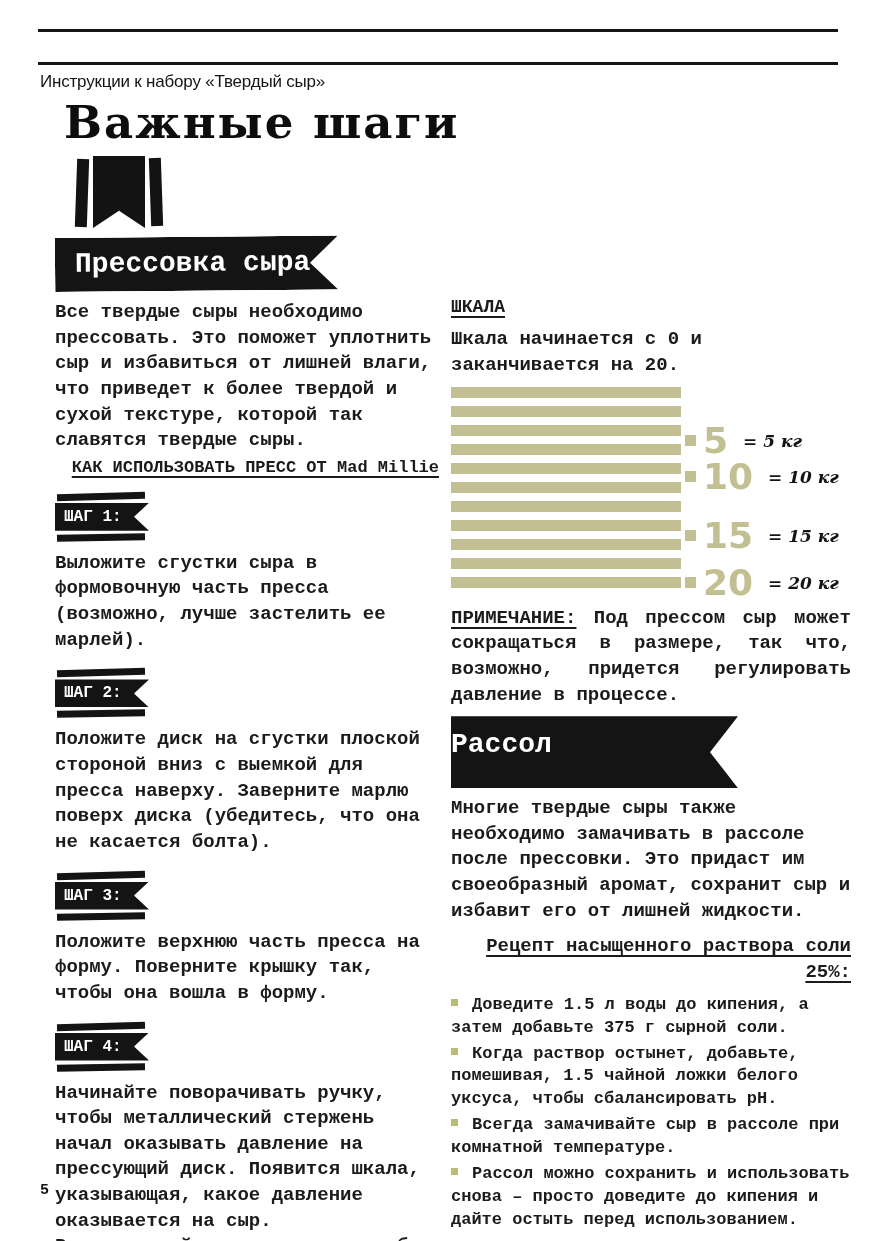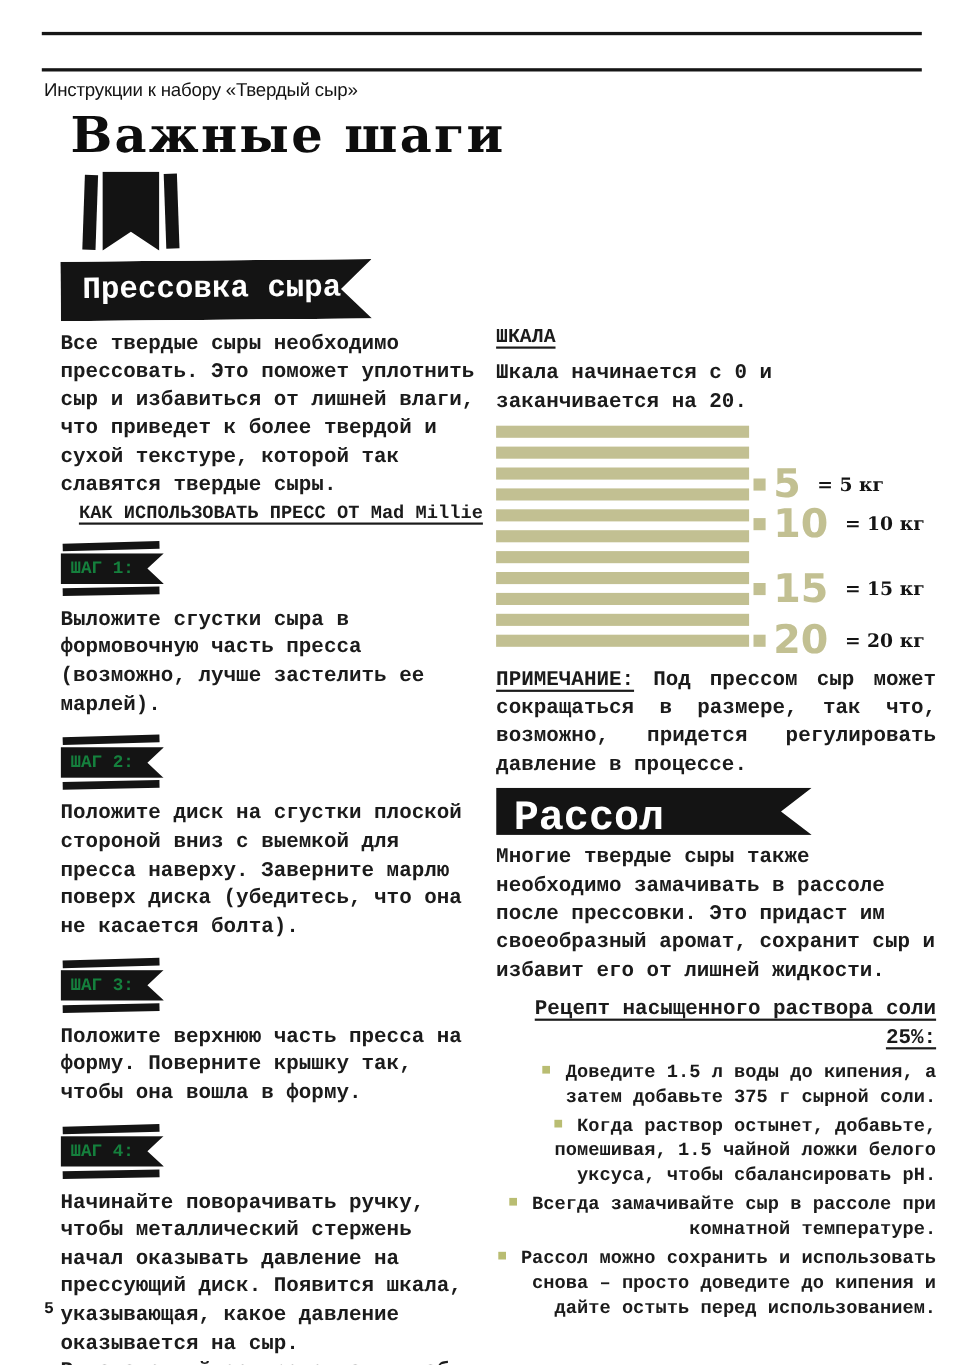"= 5 кг" .scale-kg { font-style: none -> italic }
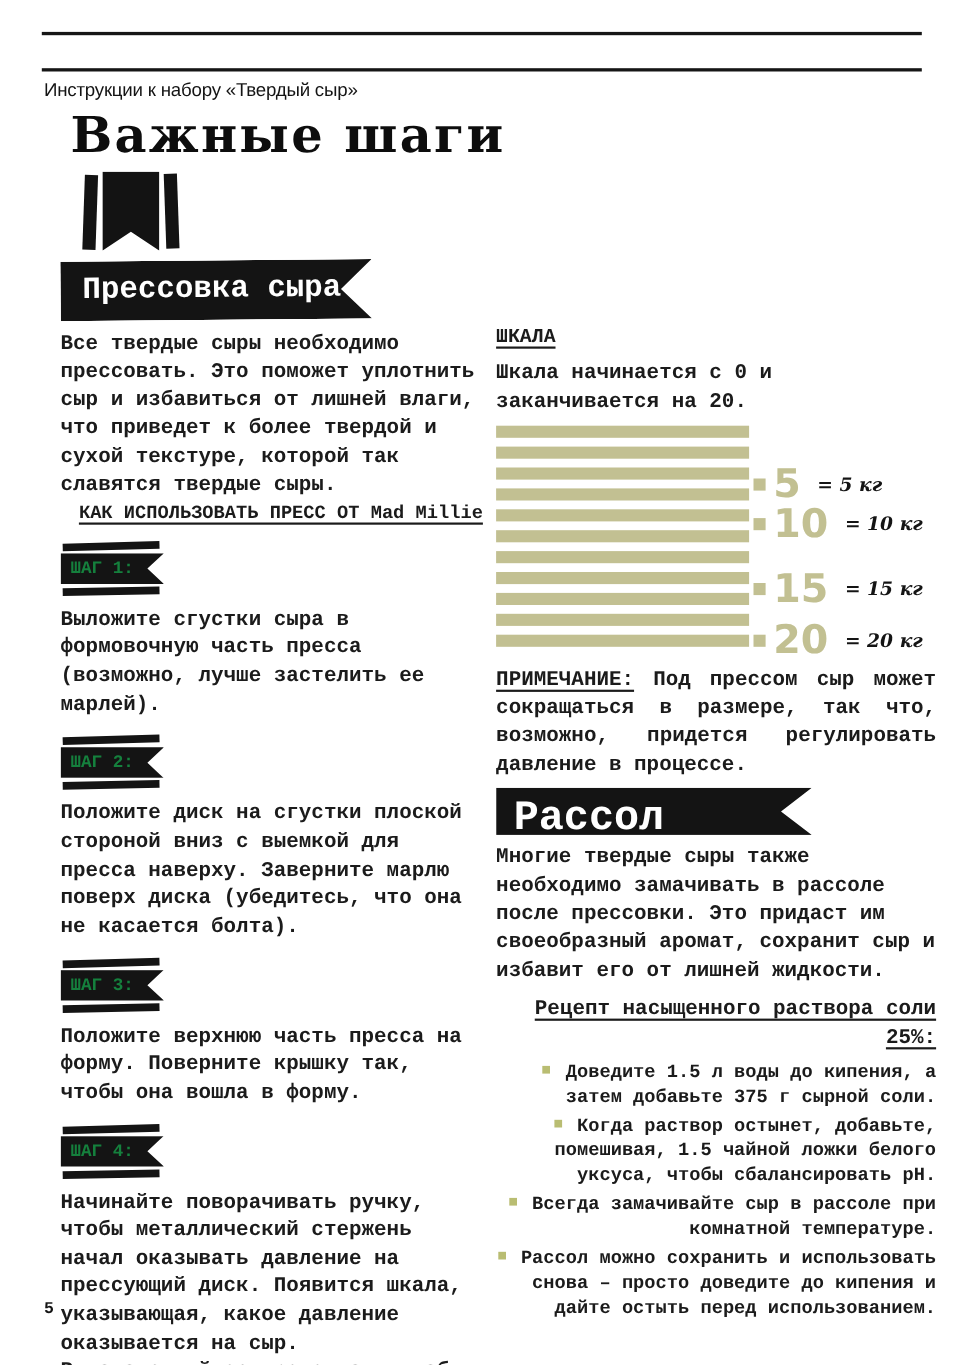"ШАГ 1:" .step-flag { color: #15803d -> #ffffff }
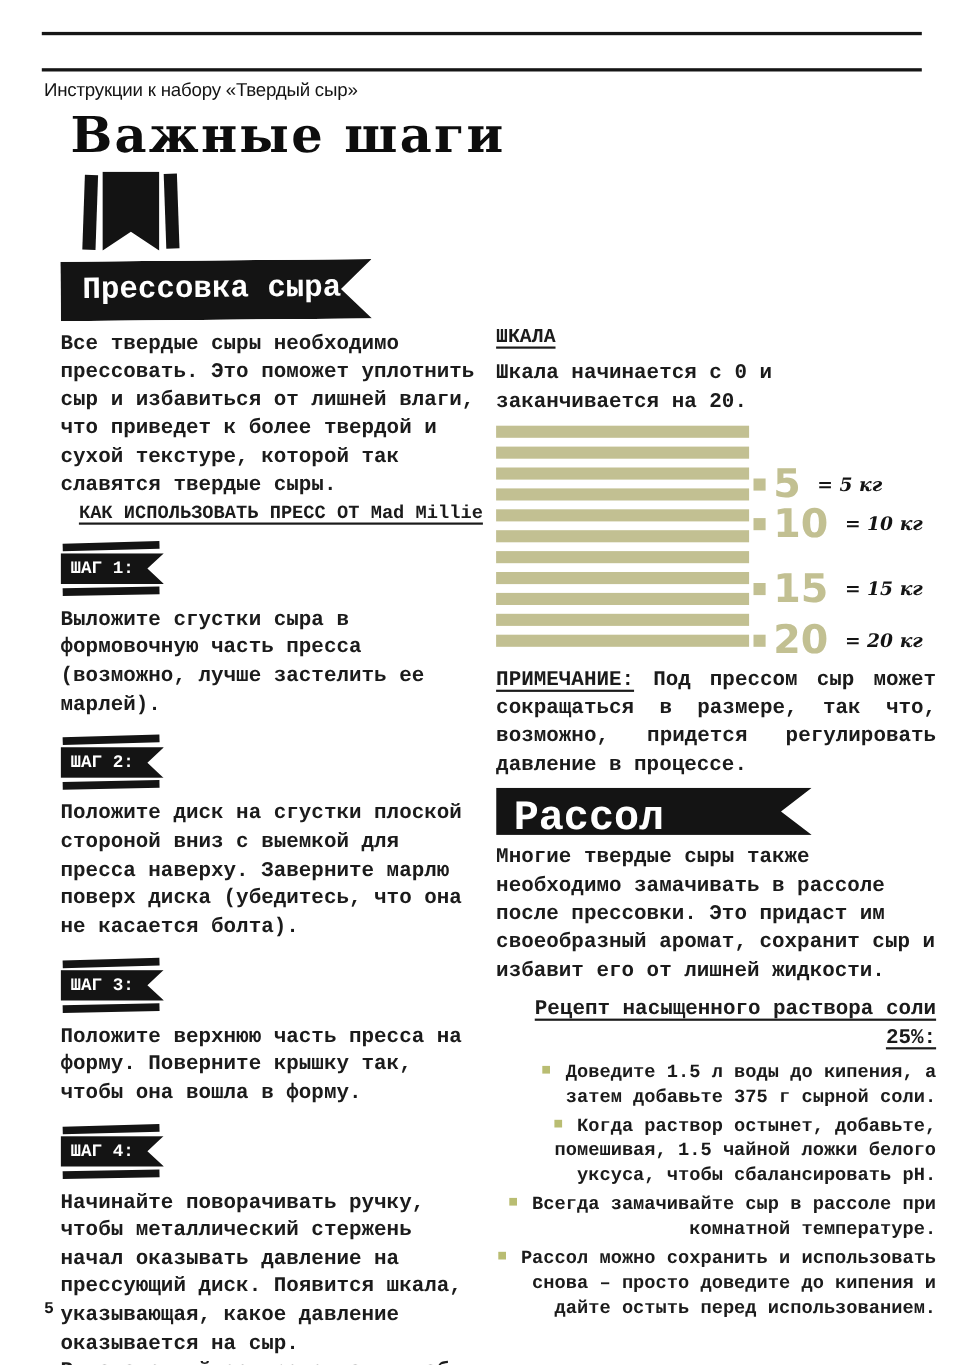"Рассол" .banner-brine { font-size: 38px -> 28px; height: 43px -> 72px; padding-left: 16px -> none }
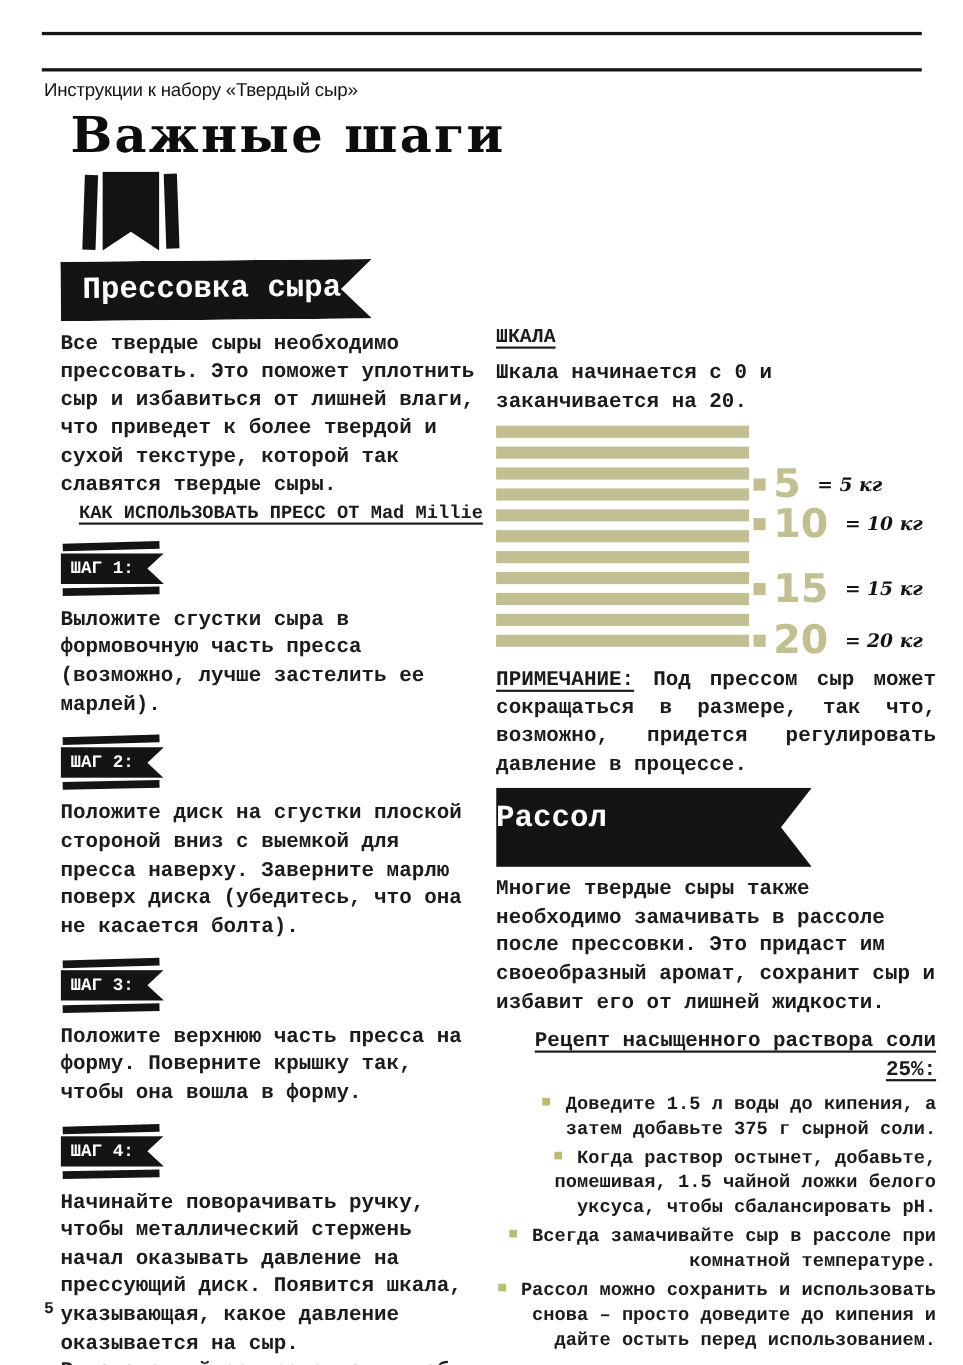"Доведите 1.5 л воды до" .bullet { text-align: right -> none }
